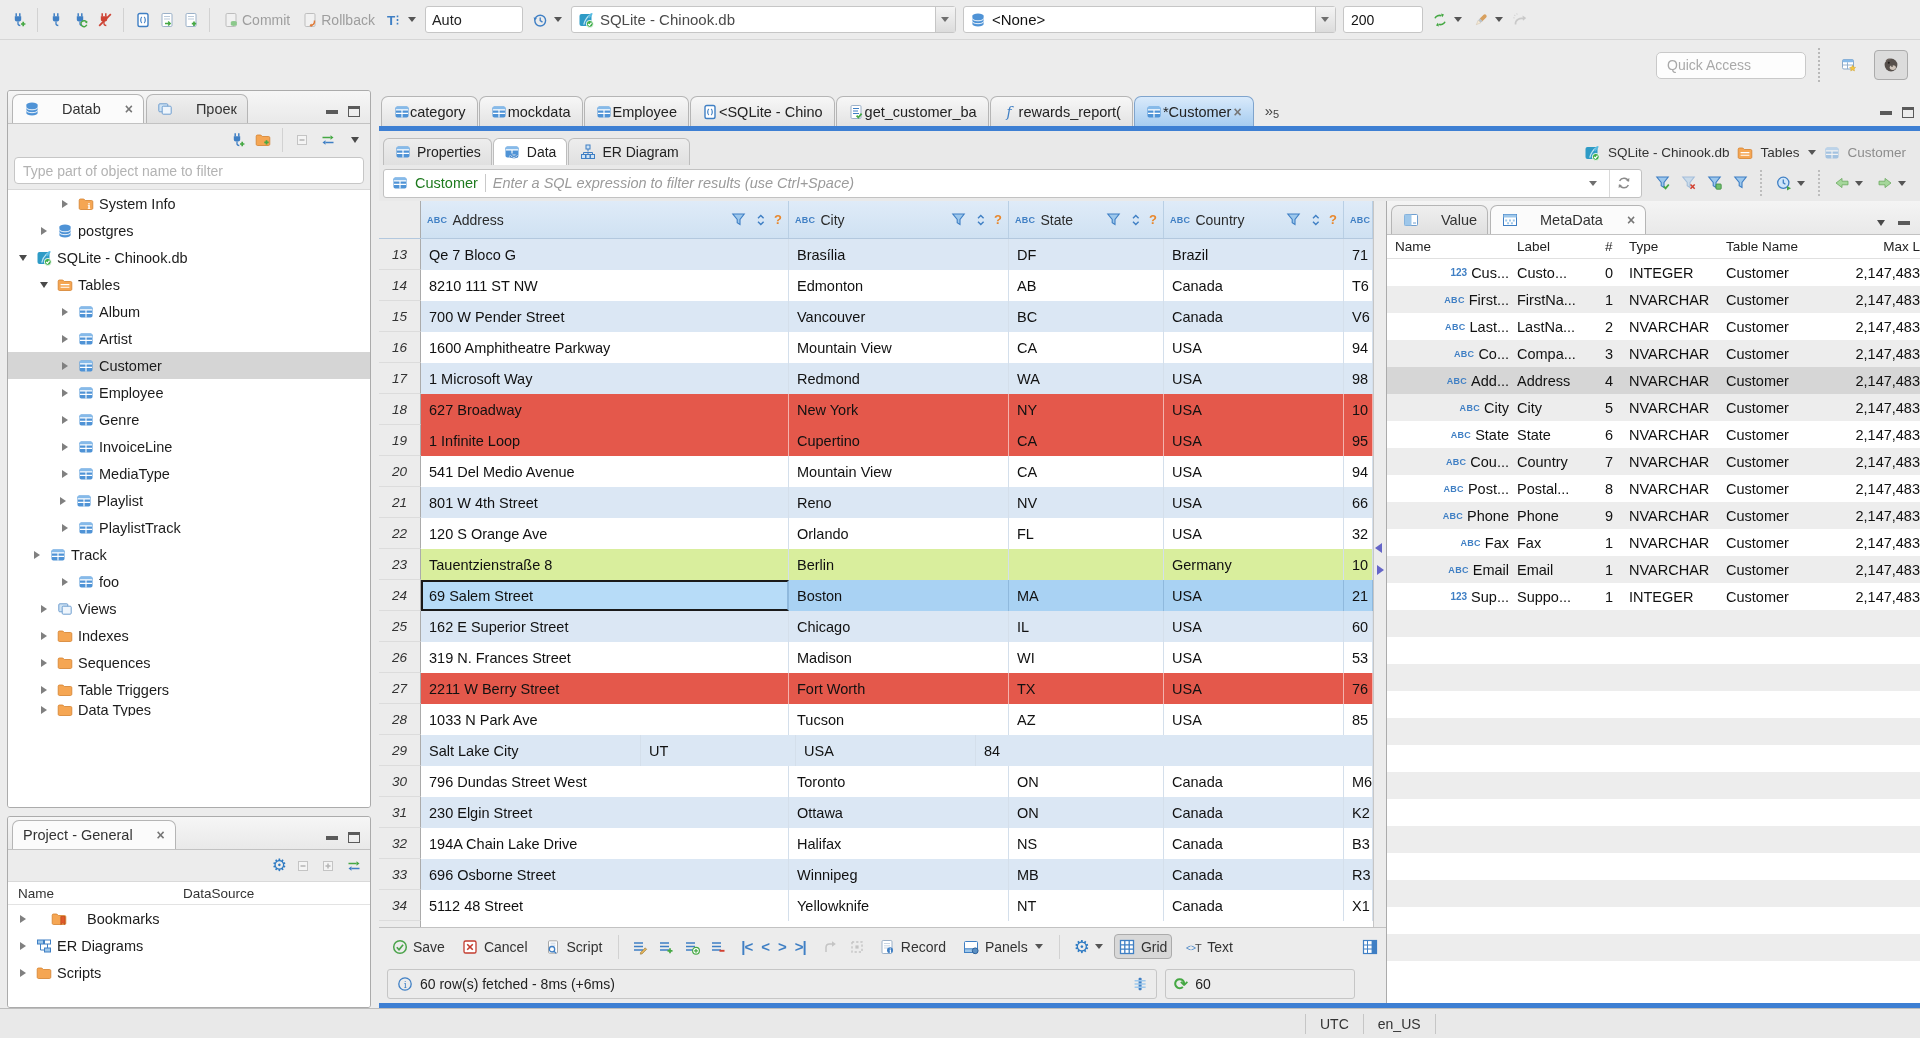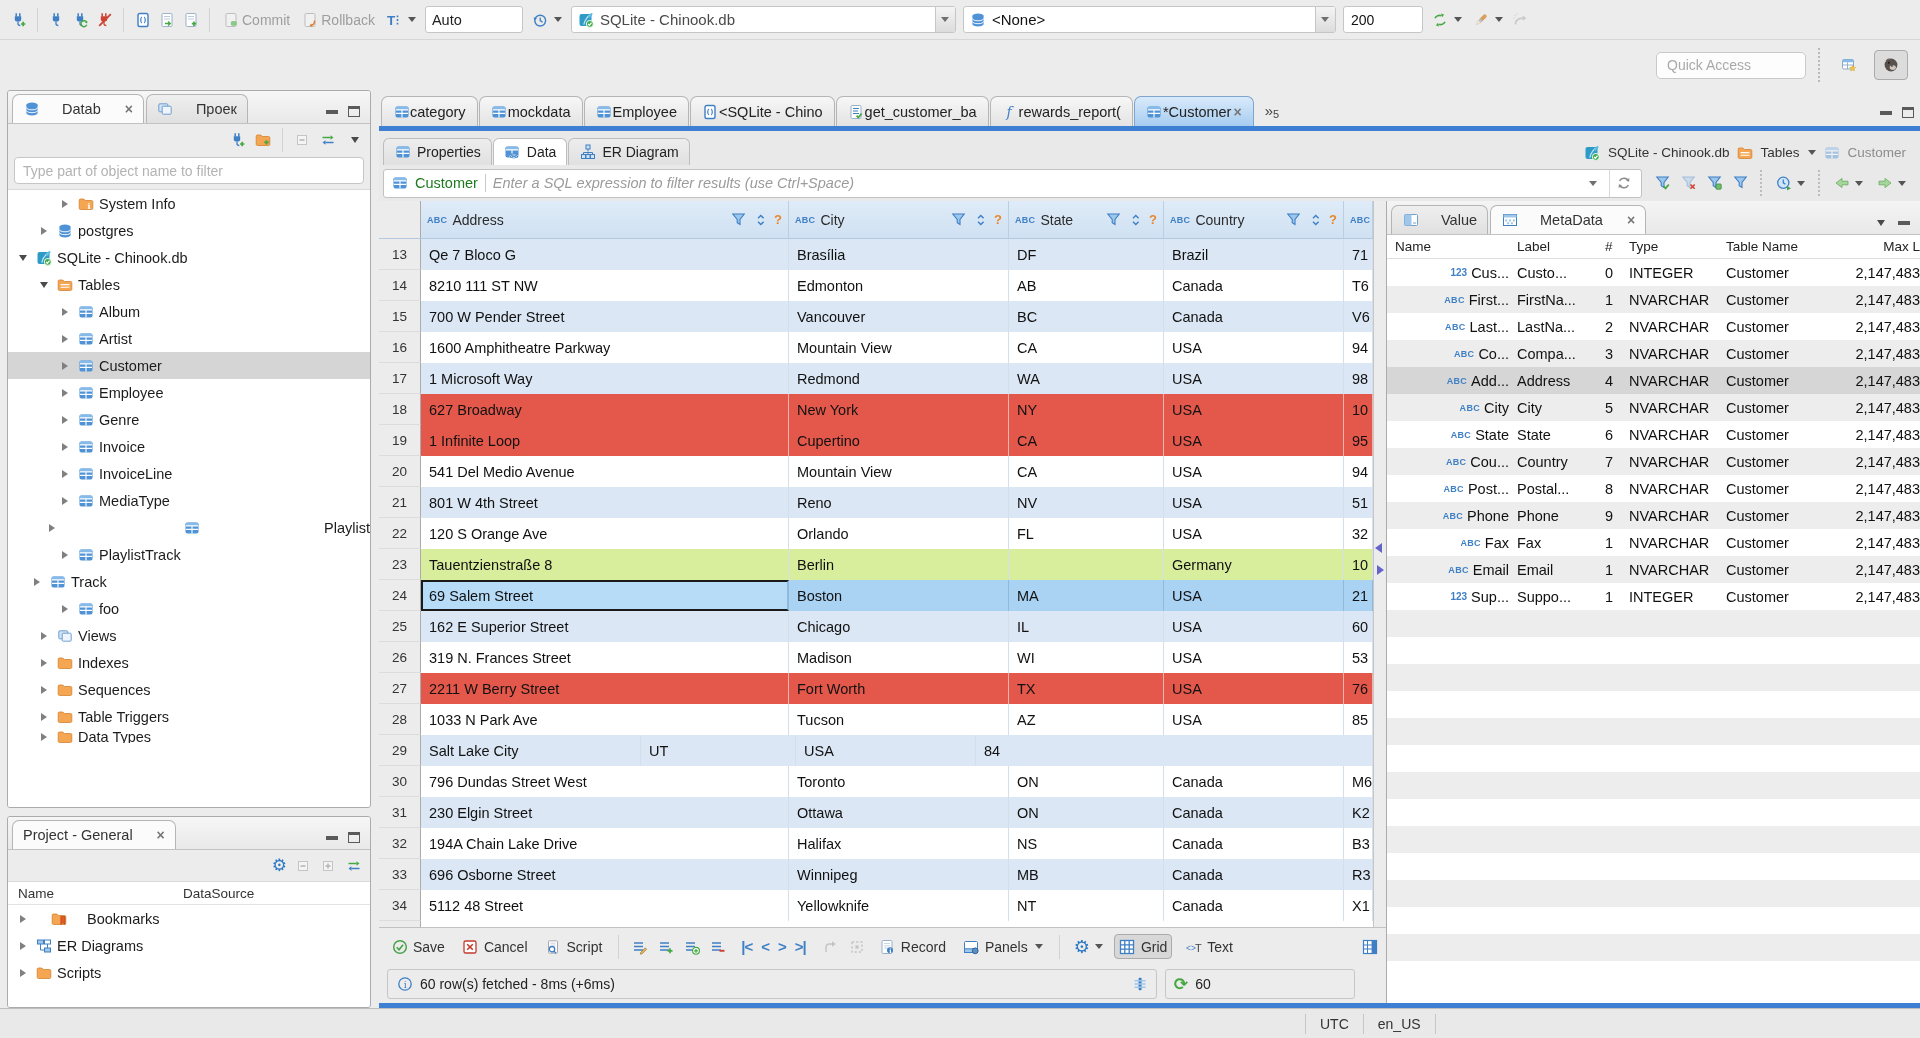"13" .grow .gut { font-style: none -> italic }
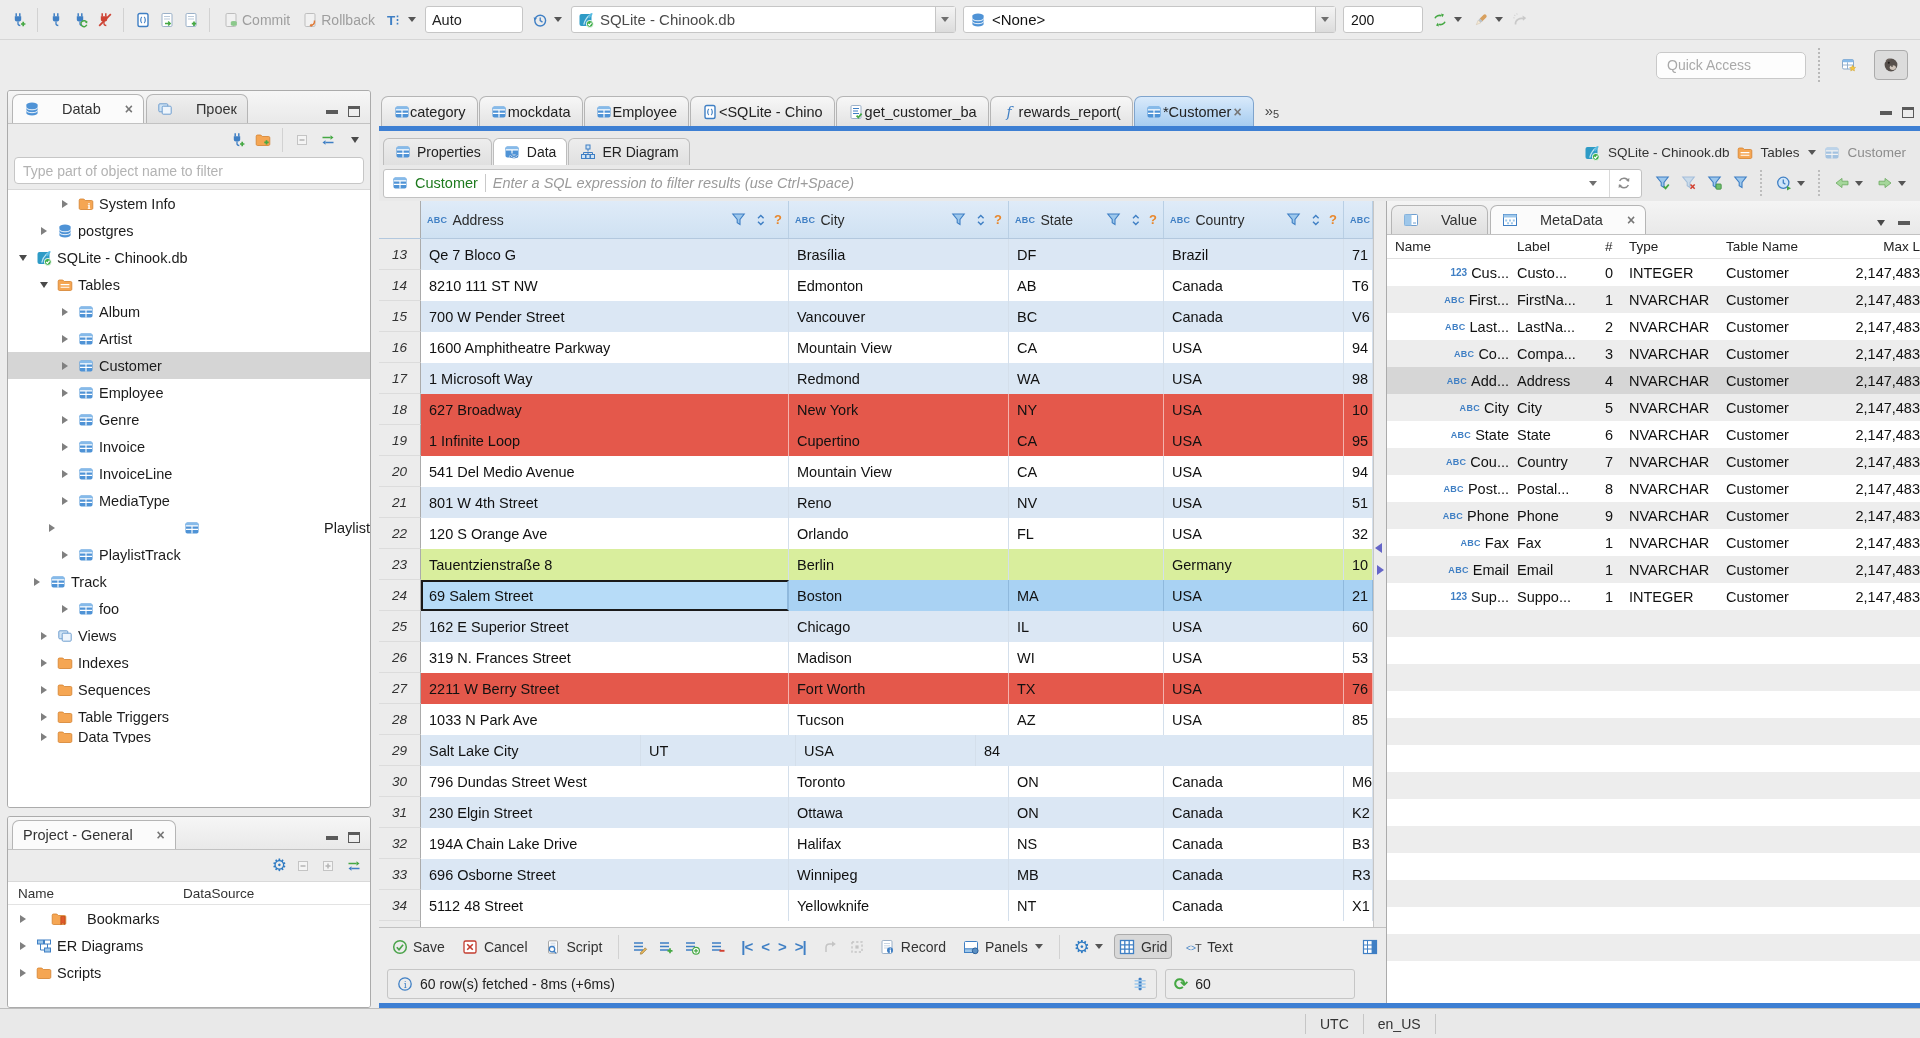"Invoice" div.trow { html: <div> <span></span> <span> <svg> <rect></rect> <rect></rect> <path></path> </svg> </span> <span>Invoice</span> </div> -> none }
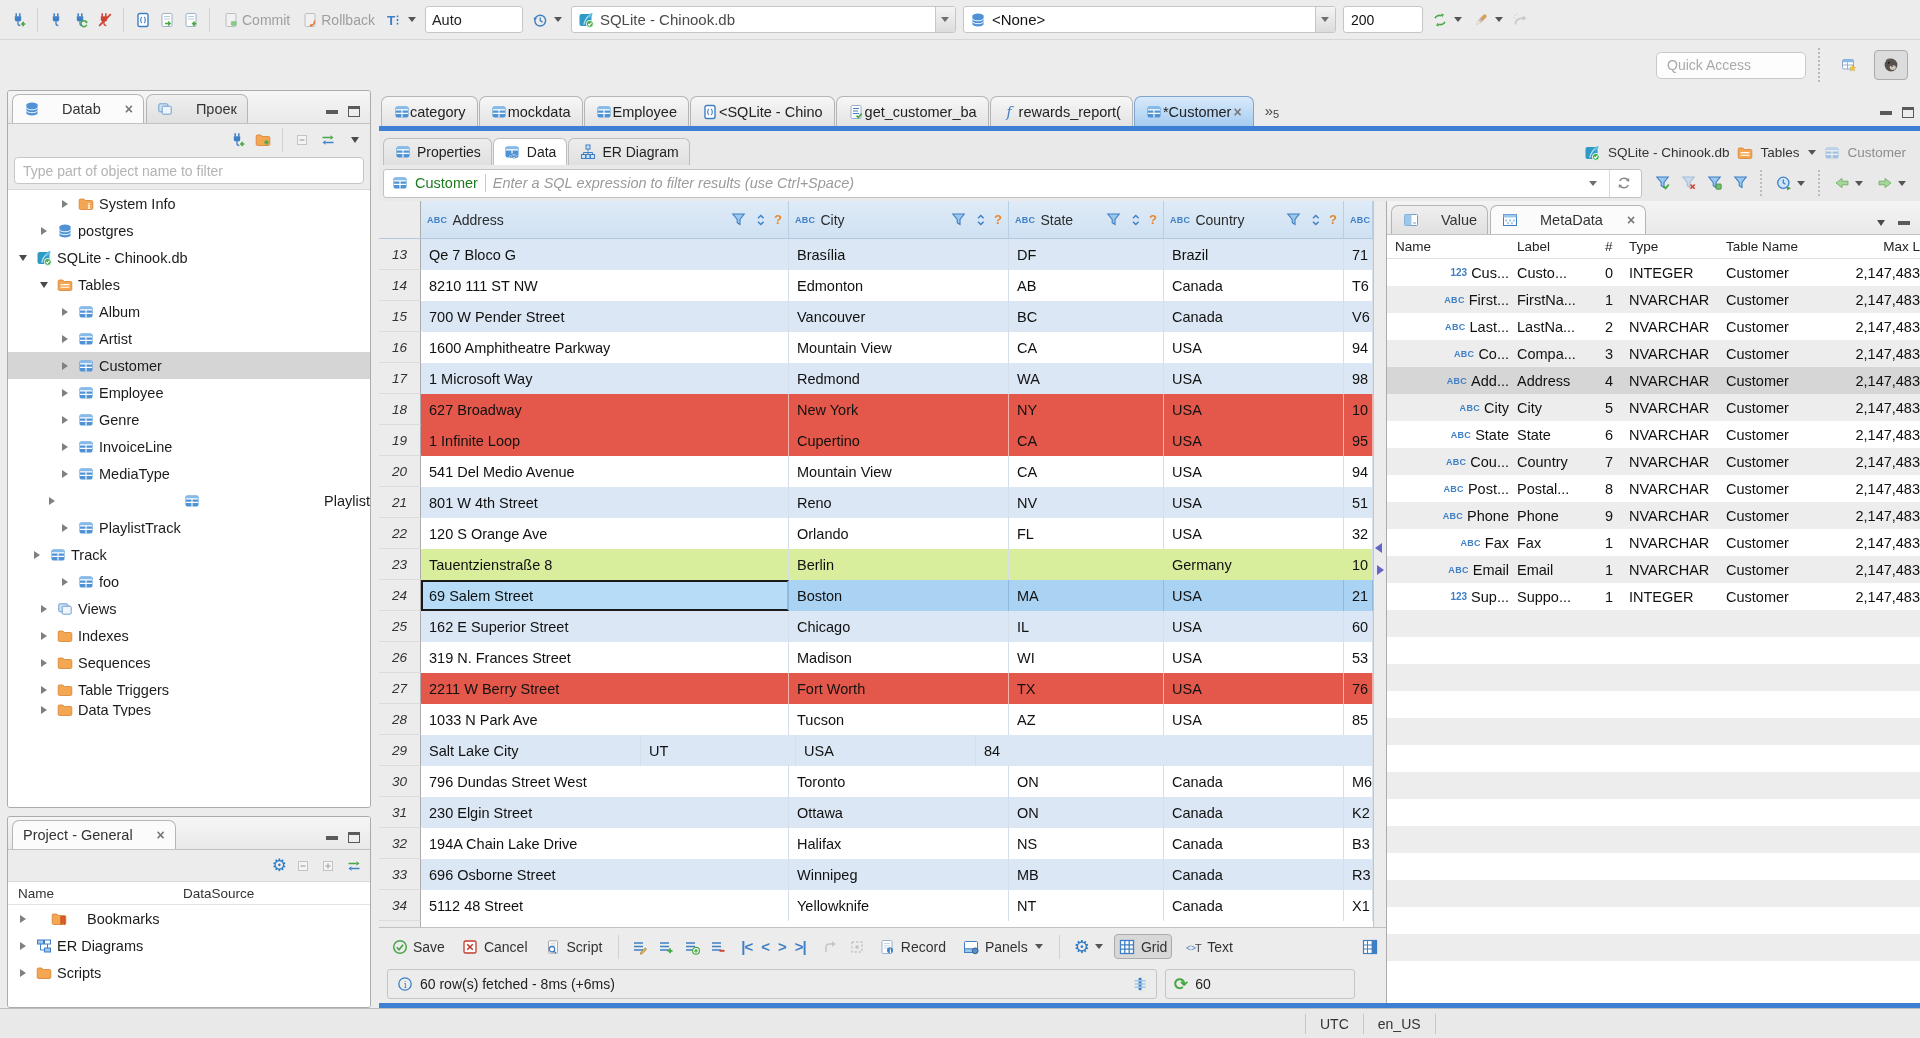"Playlist" div.trow { justify-content: space-between -> none; padding-left: 37px -> 48px }
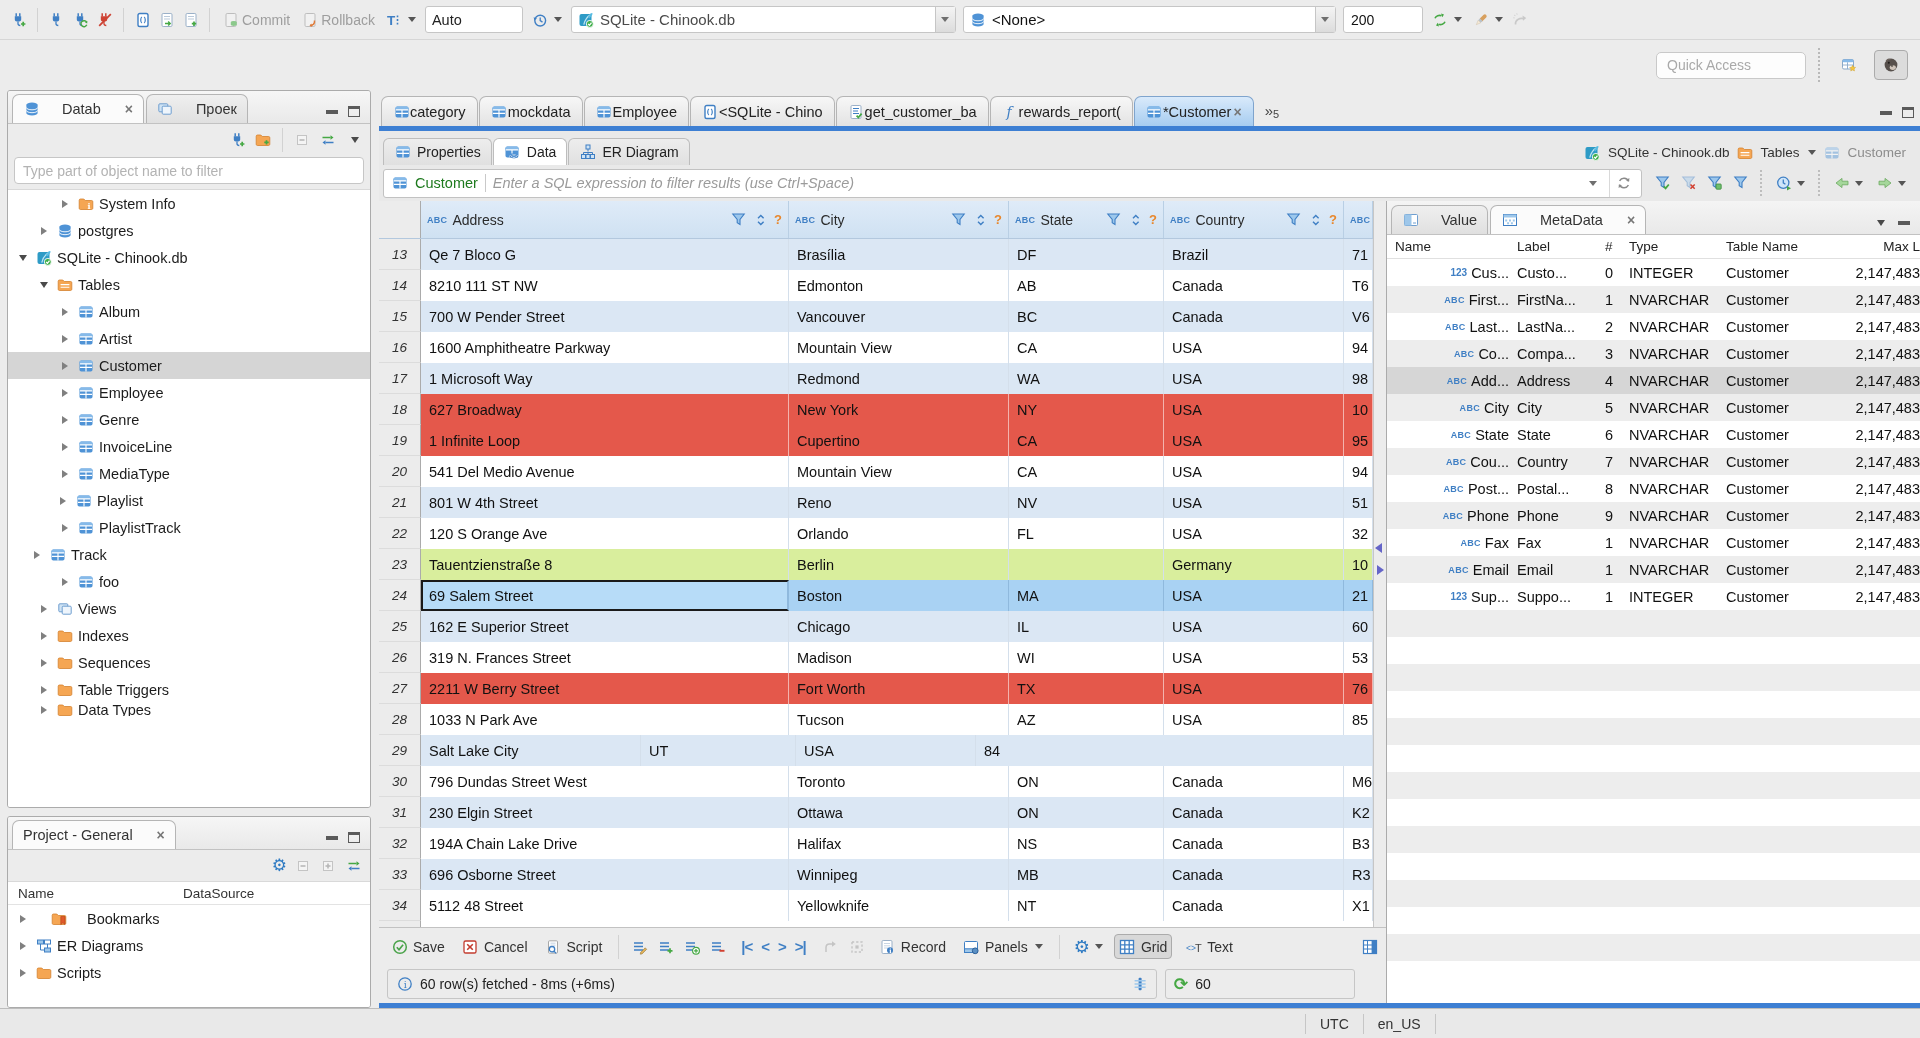"51" div.cell { text: 51 -> 66 }
